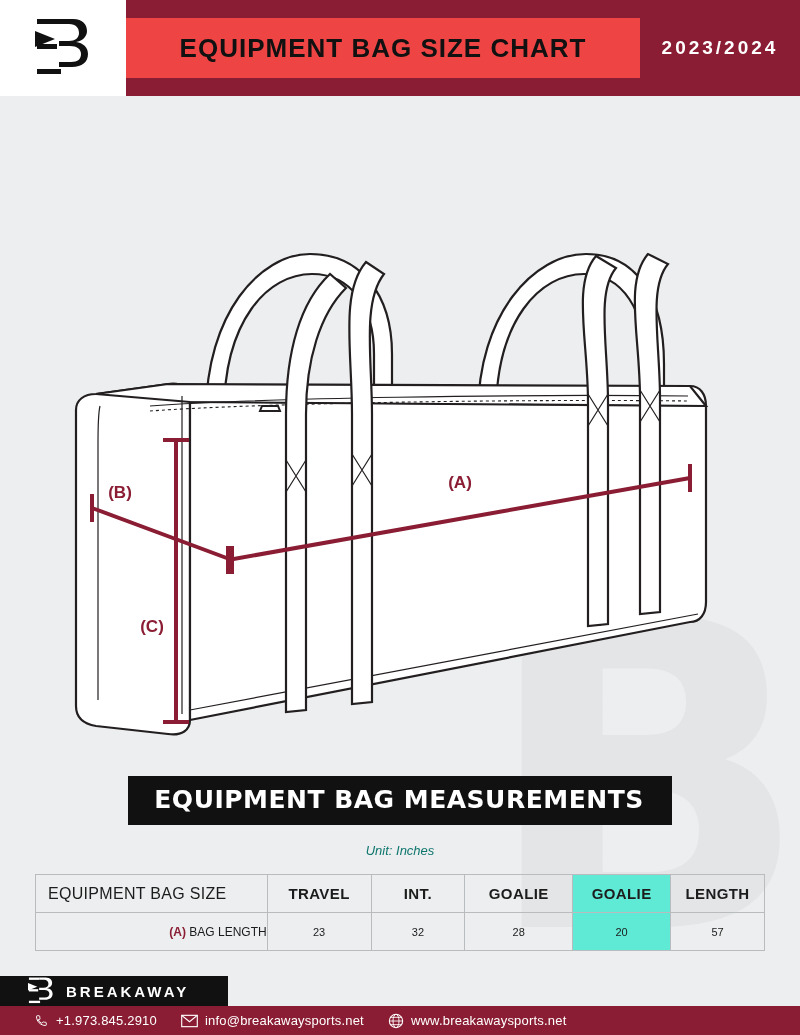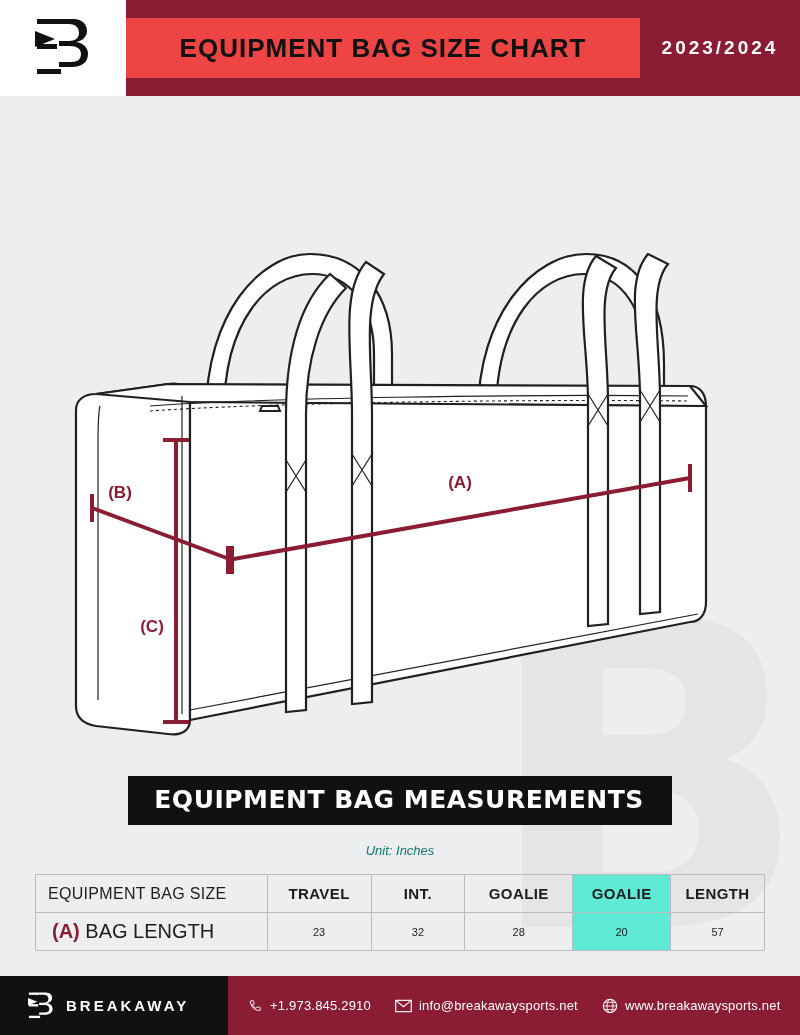"(A) BAG LENGTH" table.sizes td.rowlabel { font-size: 20px -> 12px; text-align: left -> right }
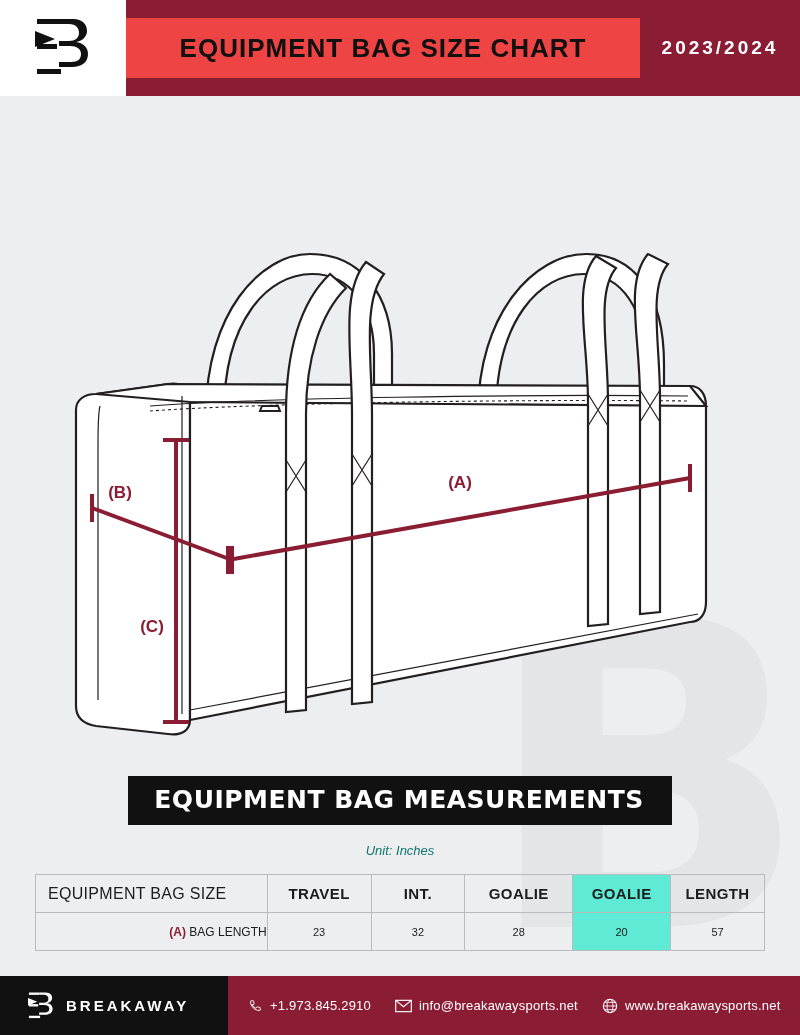"BREAKAWAY" .footer { flex-direction: none -> column }
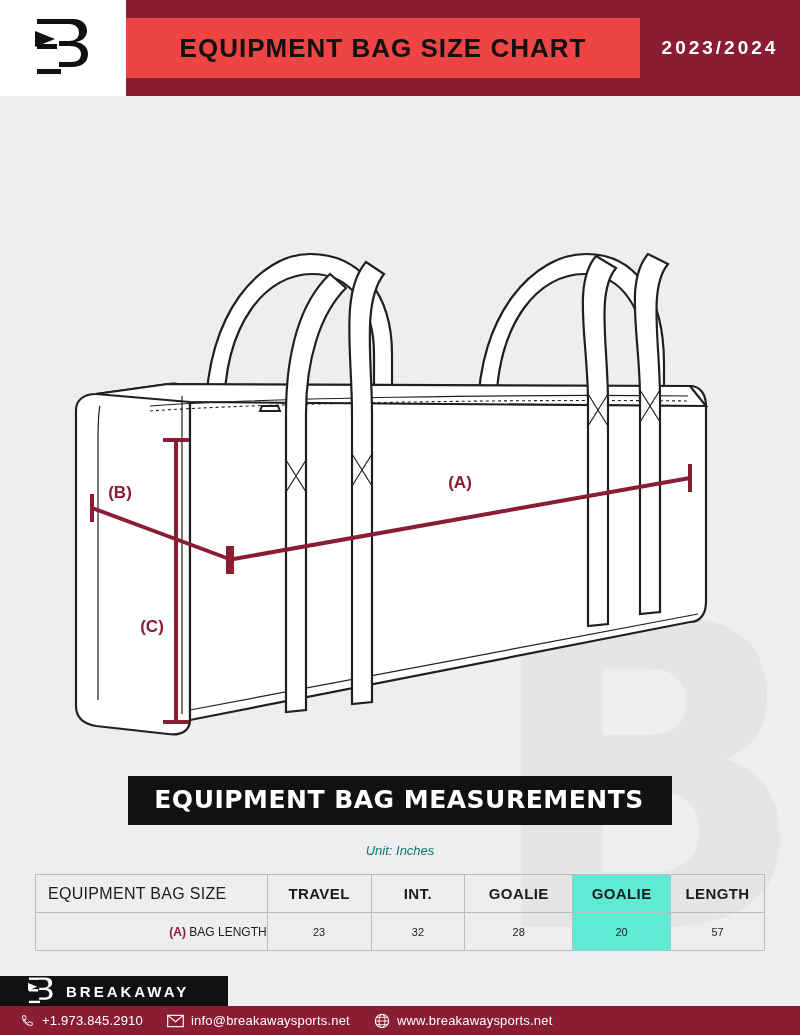"+1.973.845.2910" .footer-right { padding-left: 20px -> 34px }
